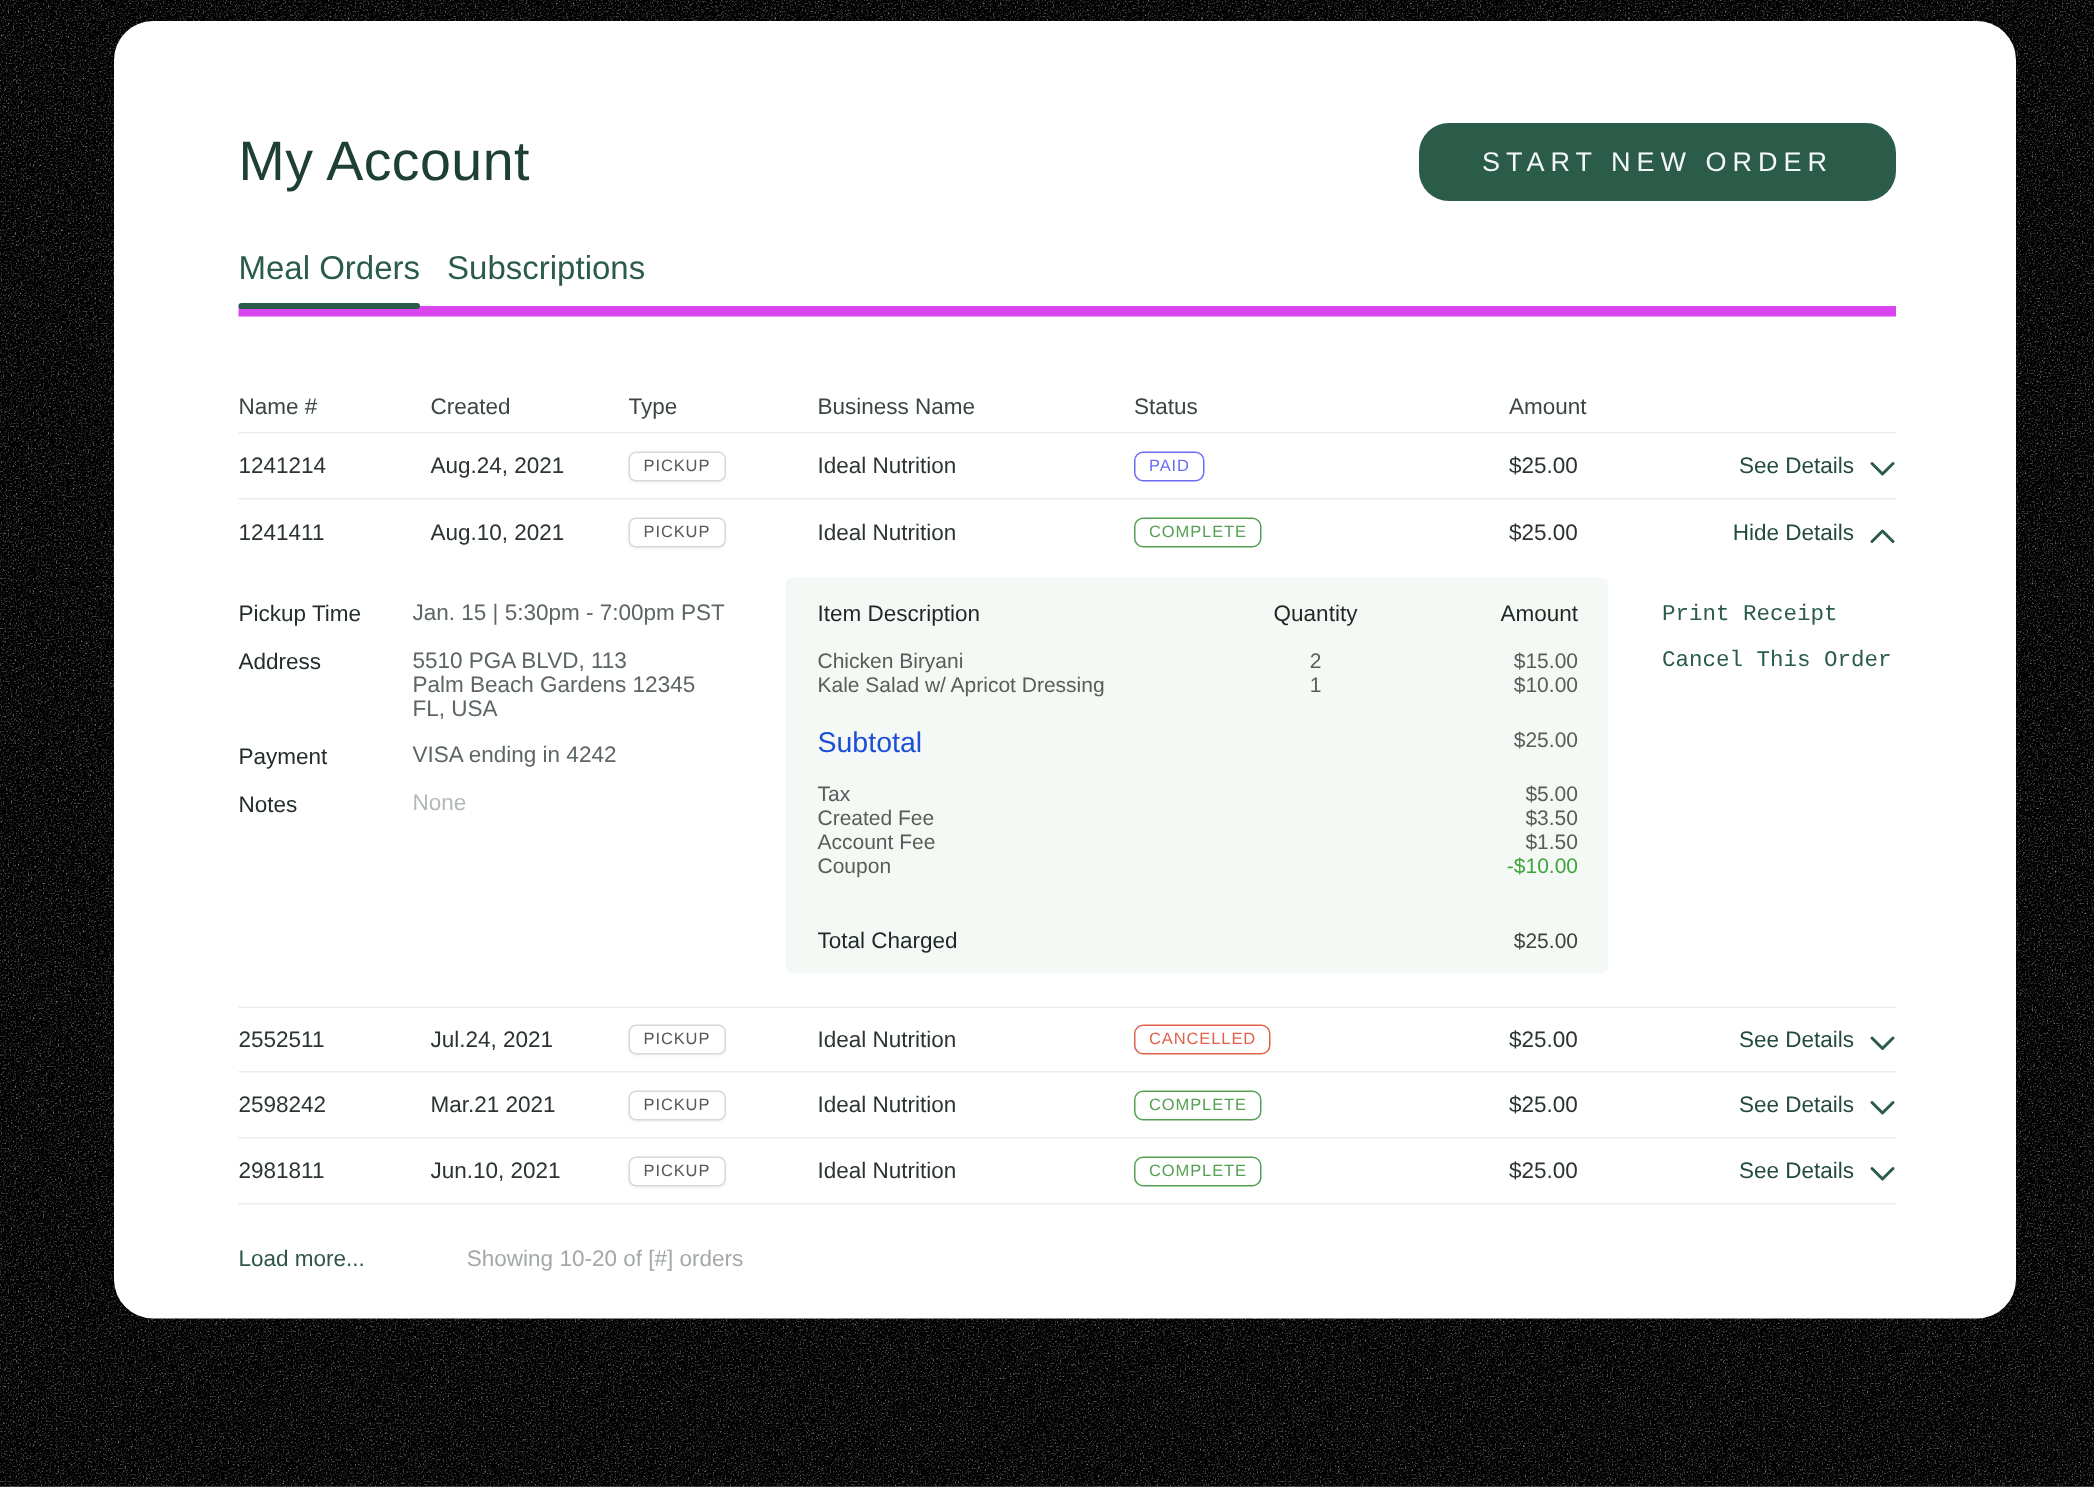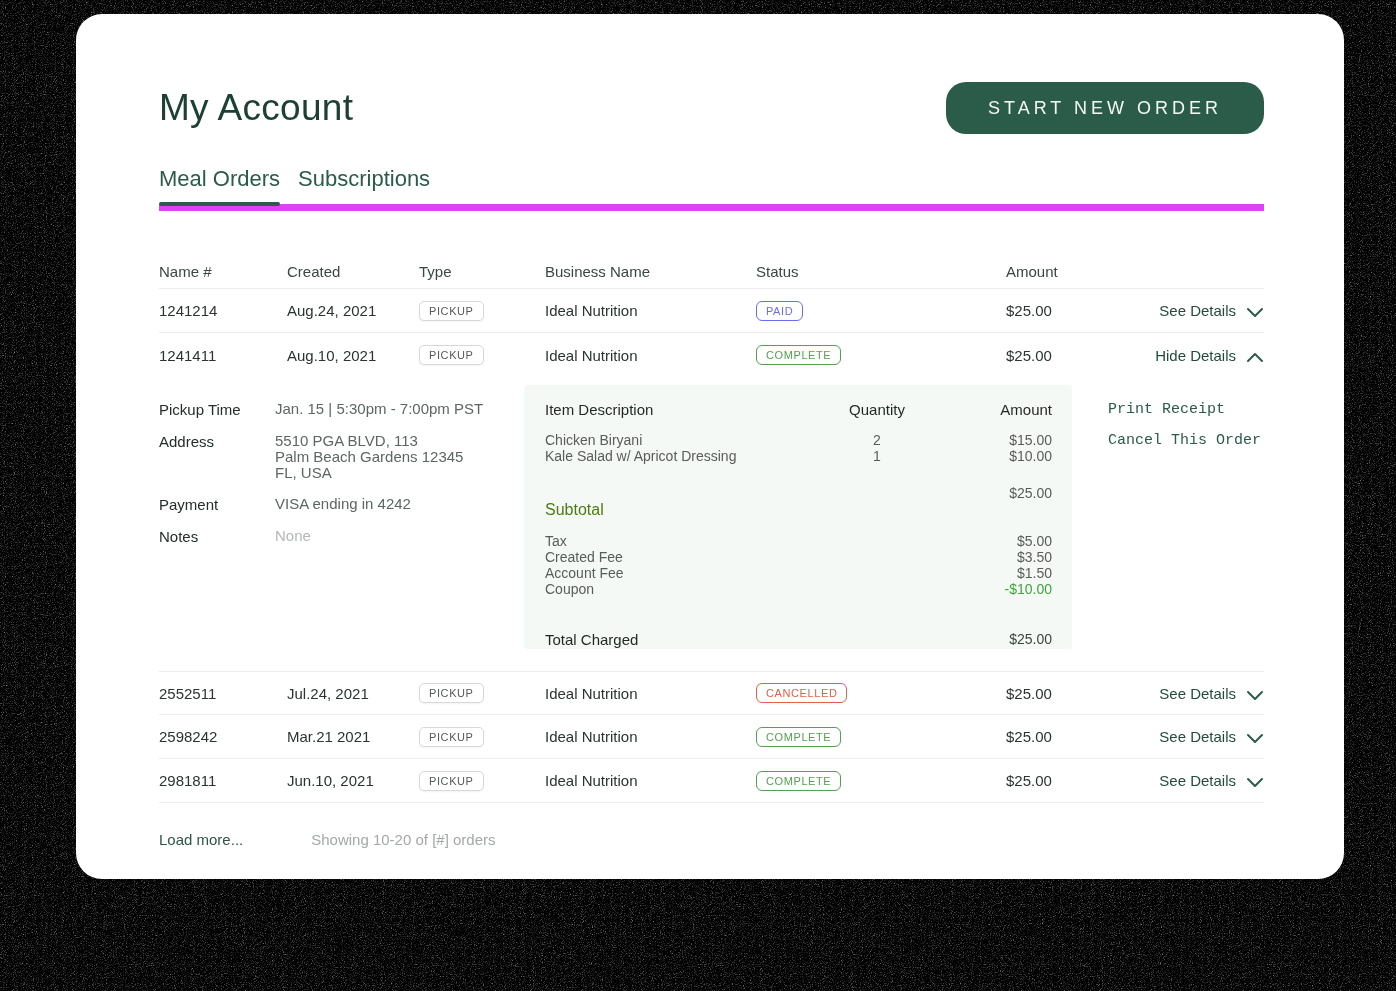"Subtotal" .subtotal-row .lbl { color: #4d7c0f -> #1d4ed8; font-size: 16px -> 19px; margin-top: 16px -> none }
